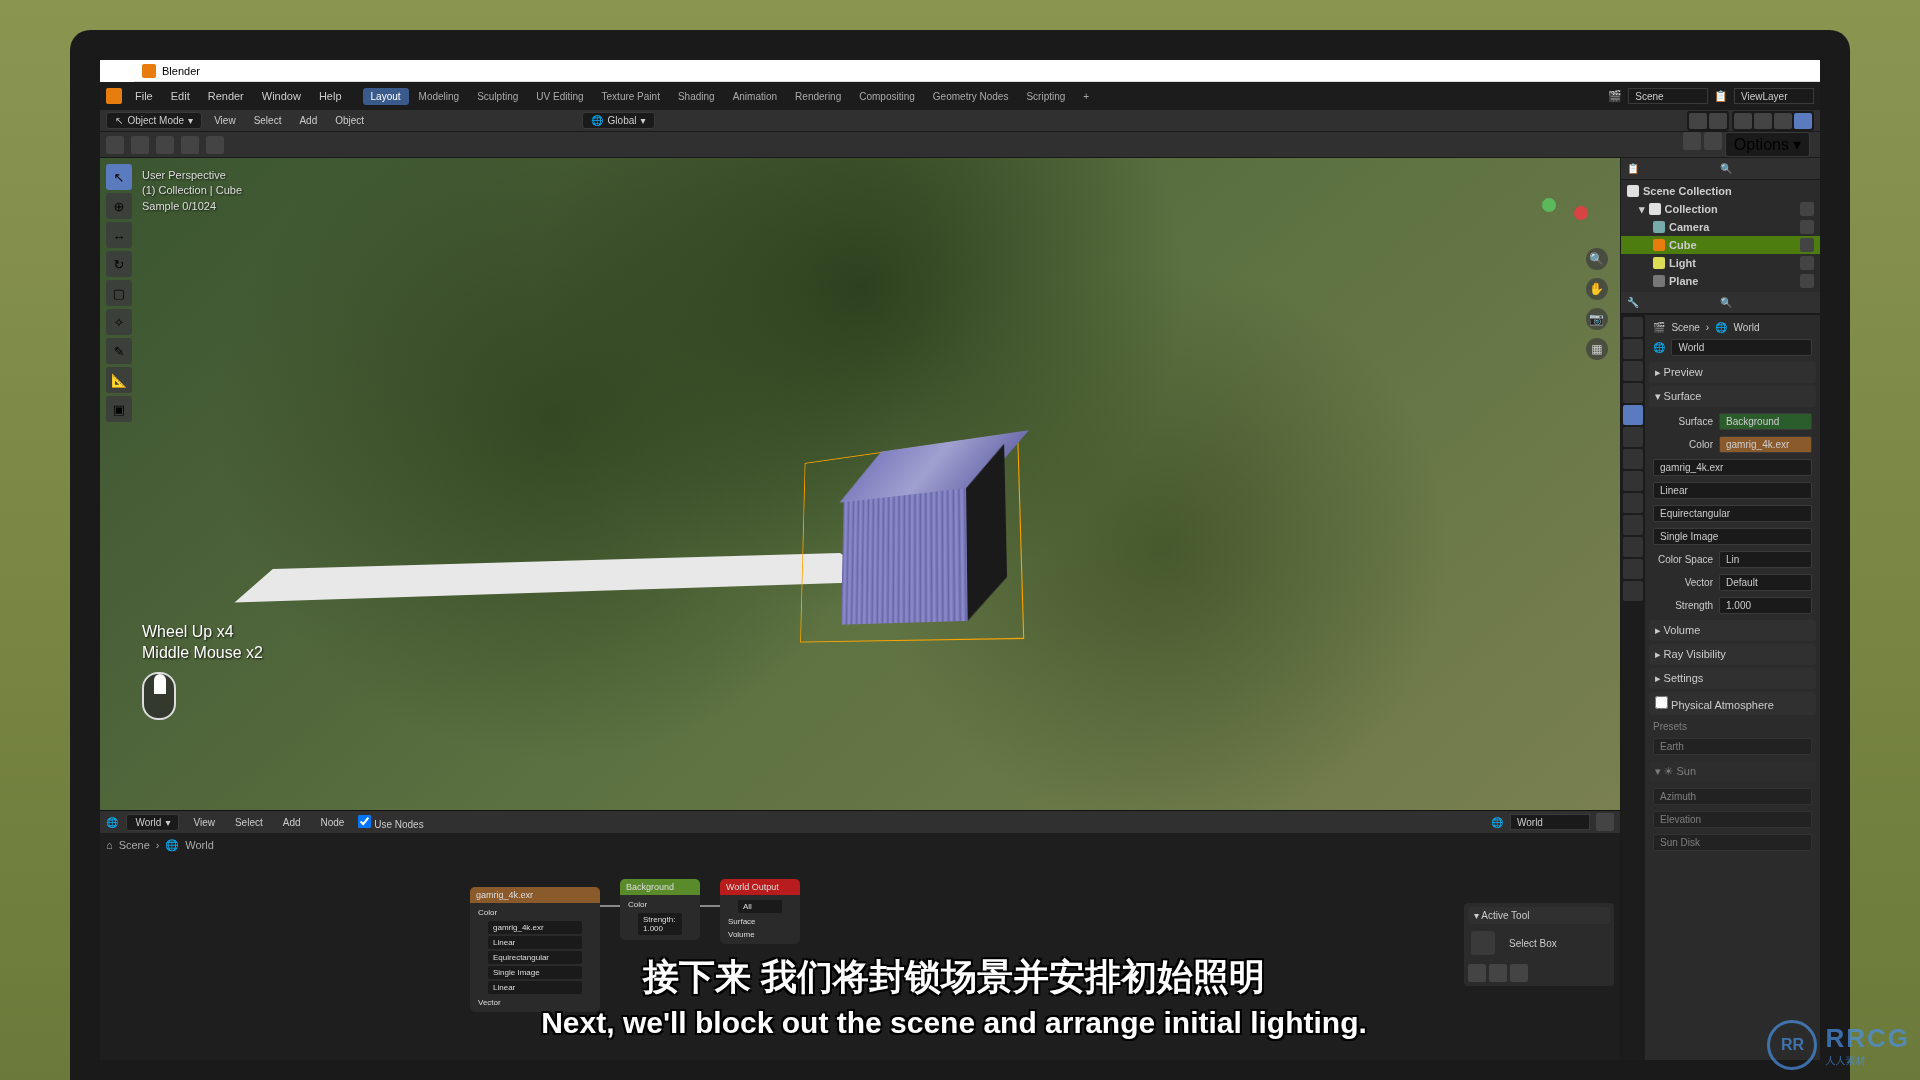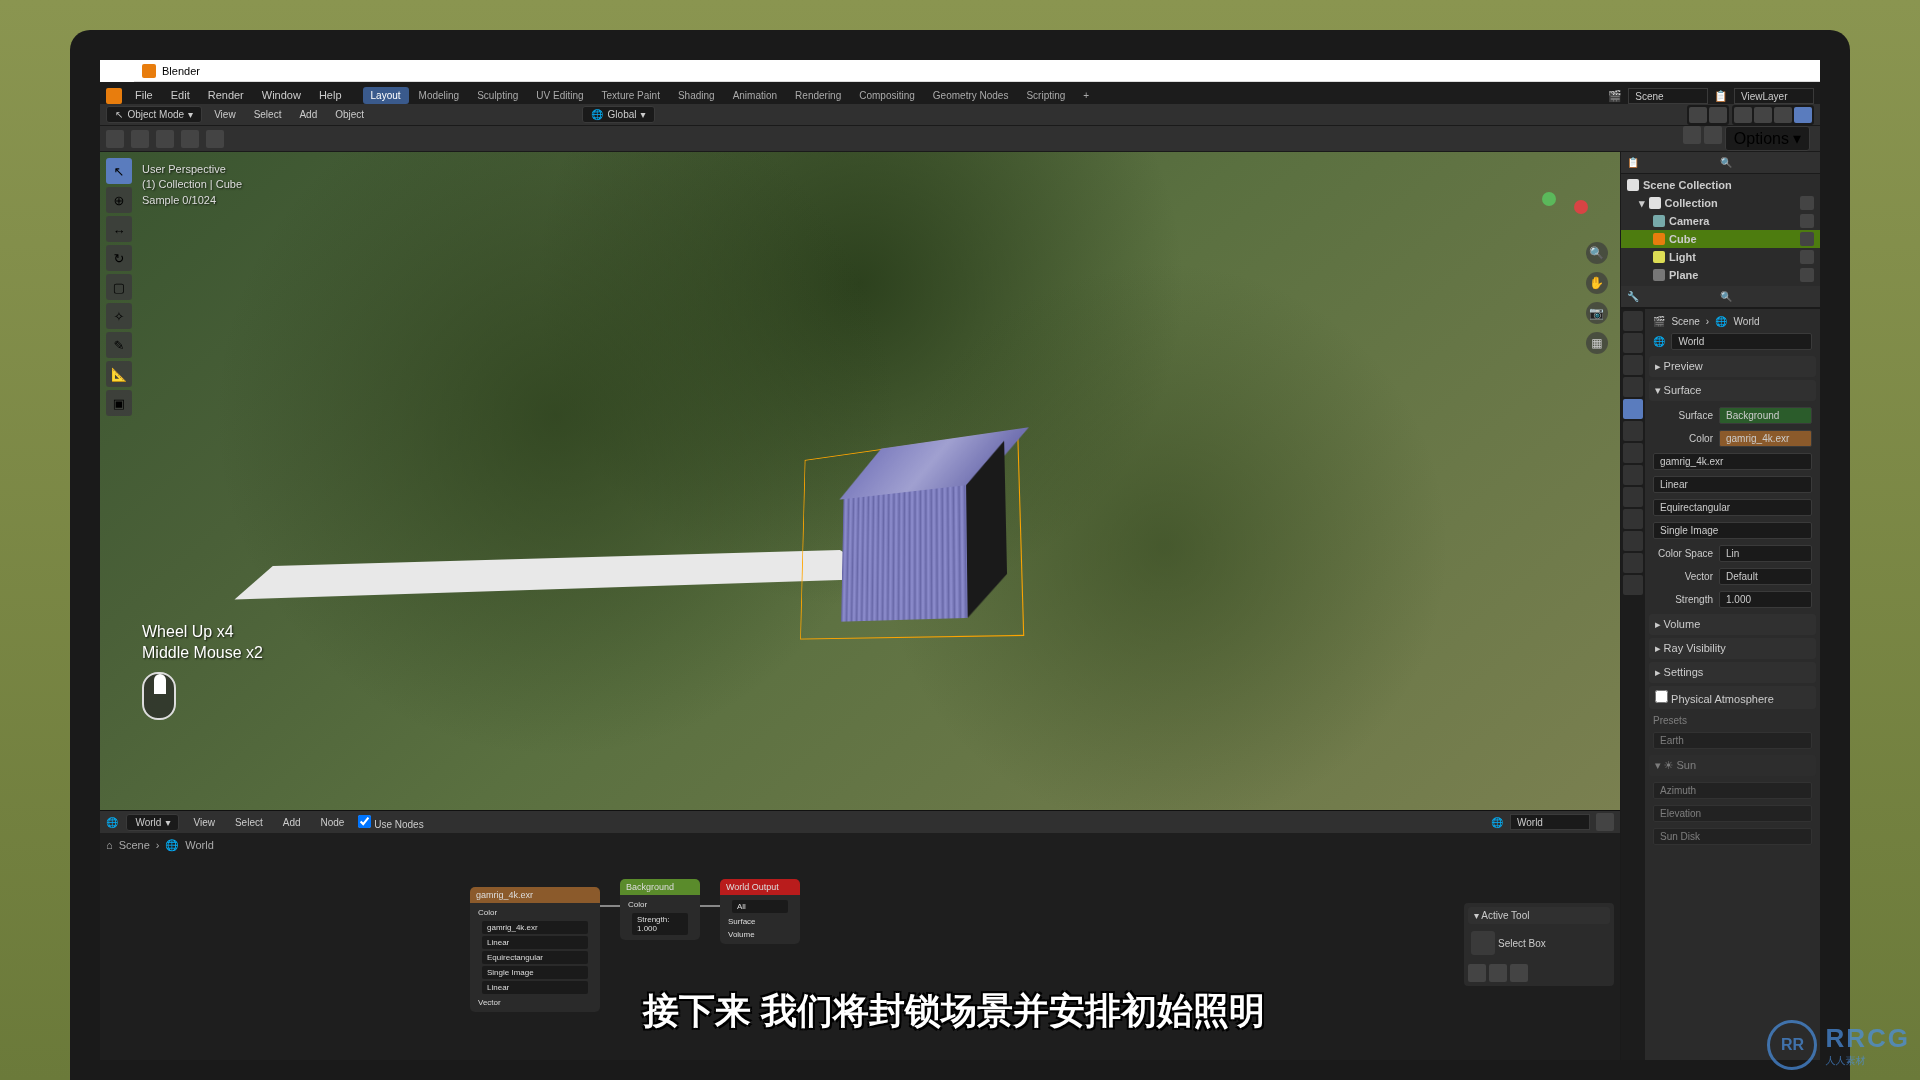"File" .menubar { align-items: flex-end -> center; height: 22px -> 28px }
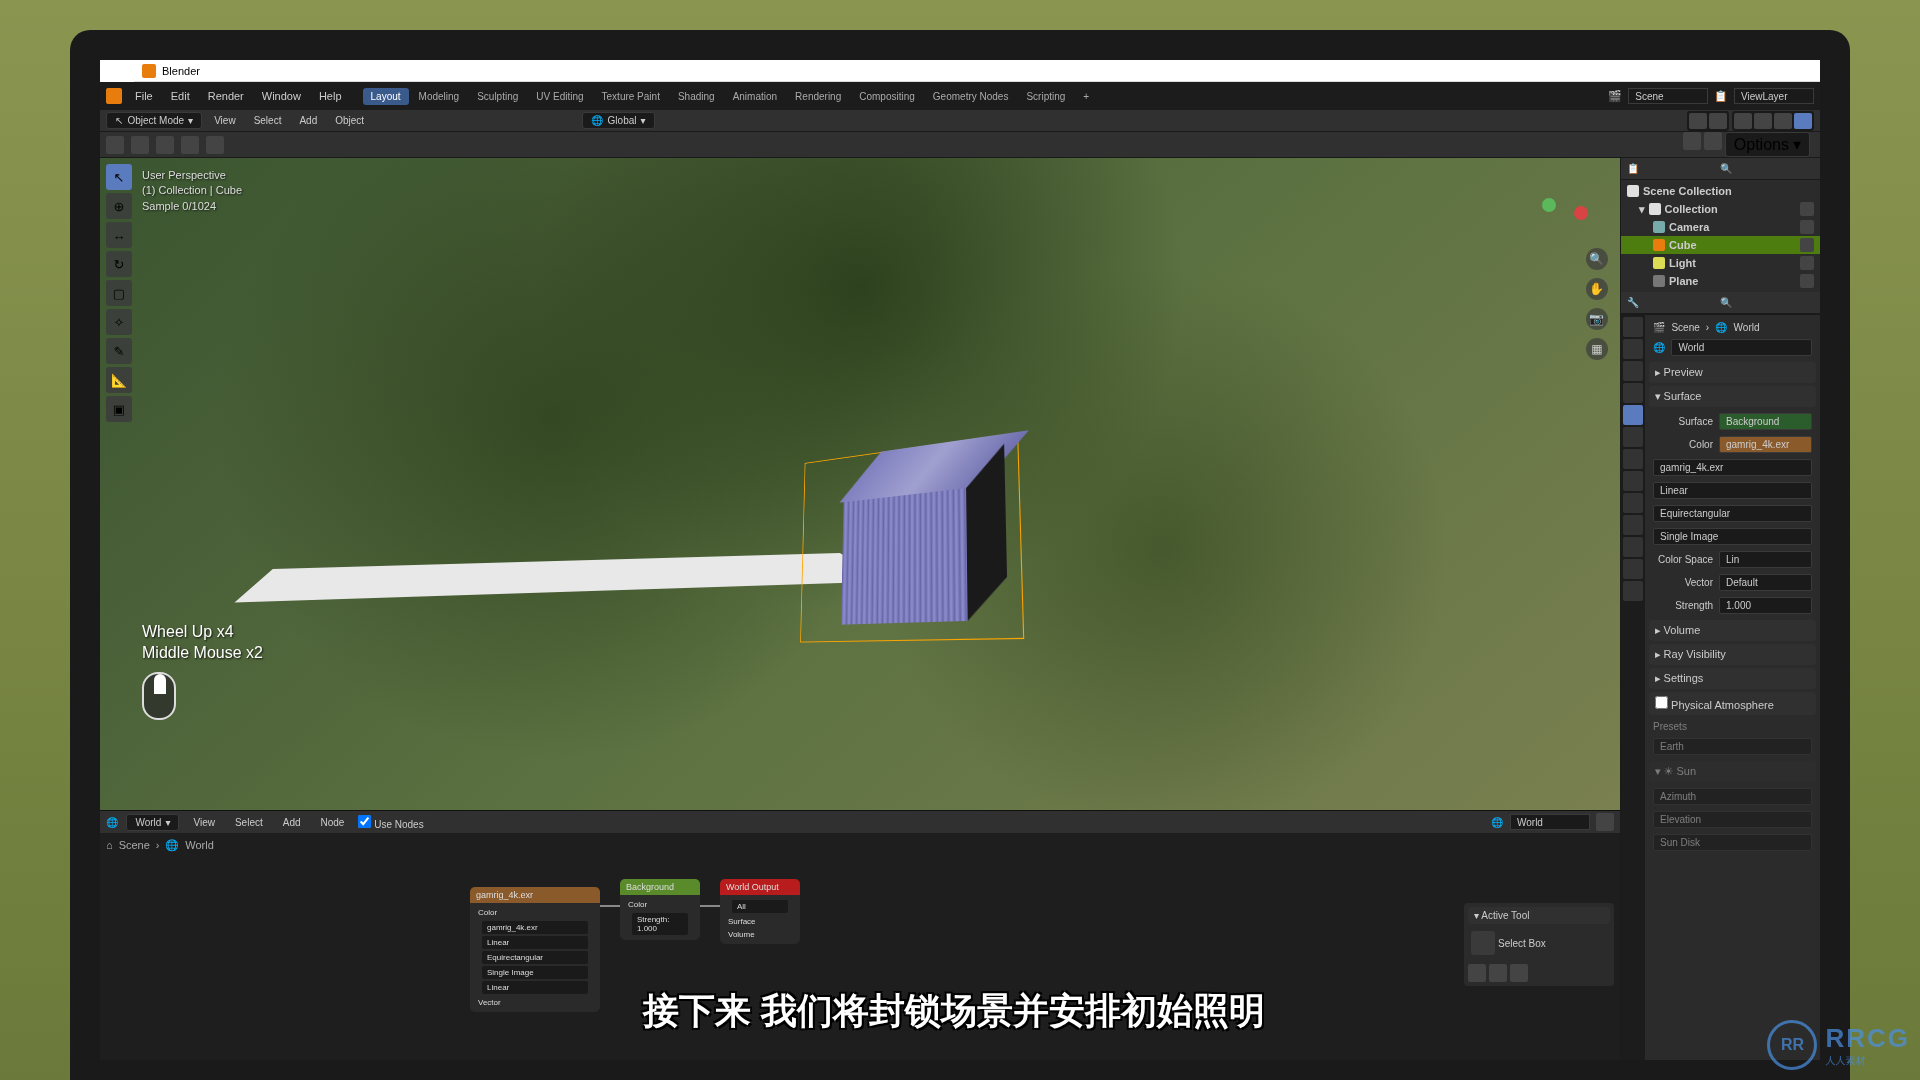"All" .node-field { margin: 2px 9px -> 2px 15px }
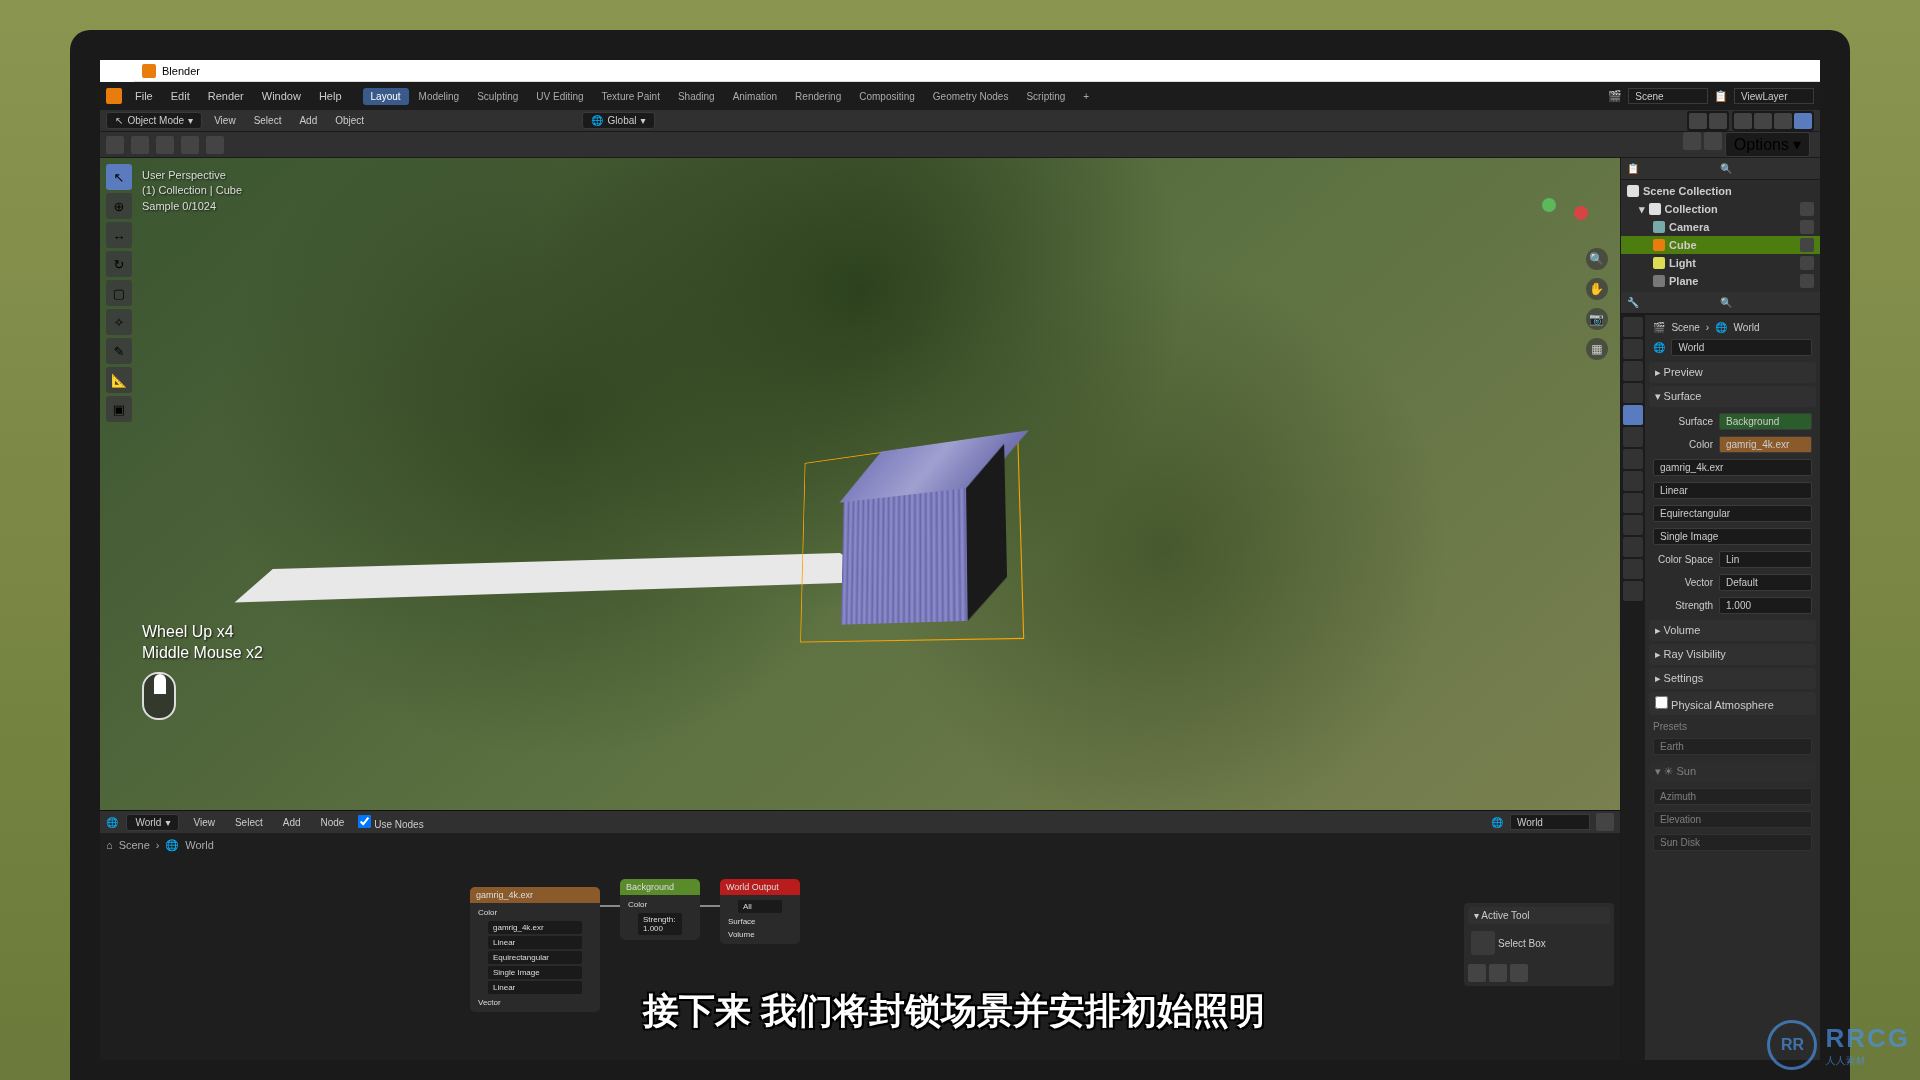"Select Box" .select-box { gap: 3px -> 14px }
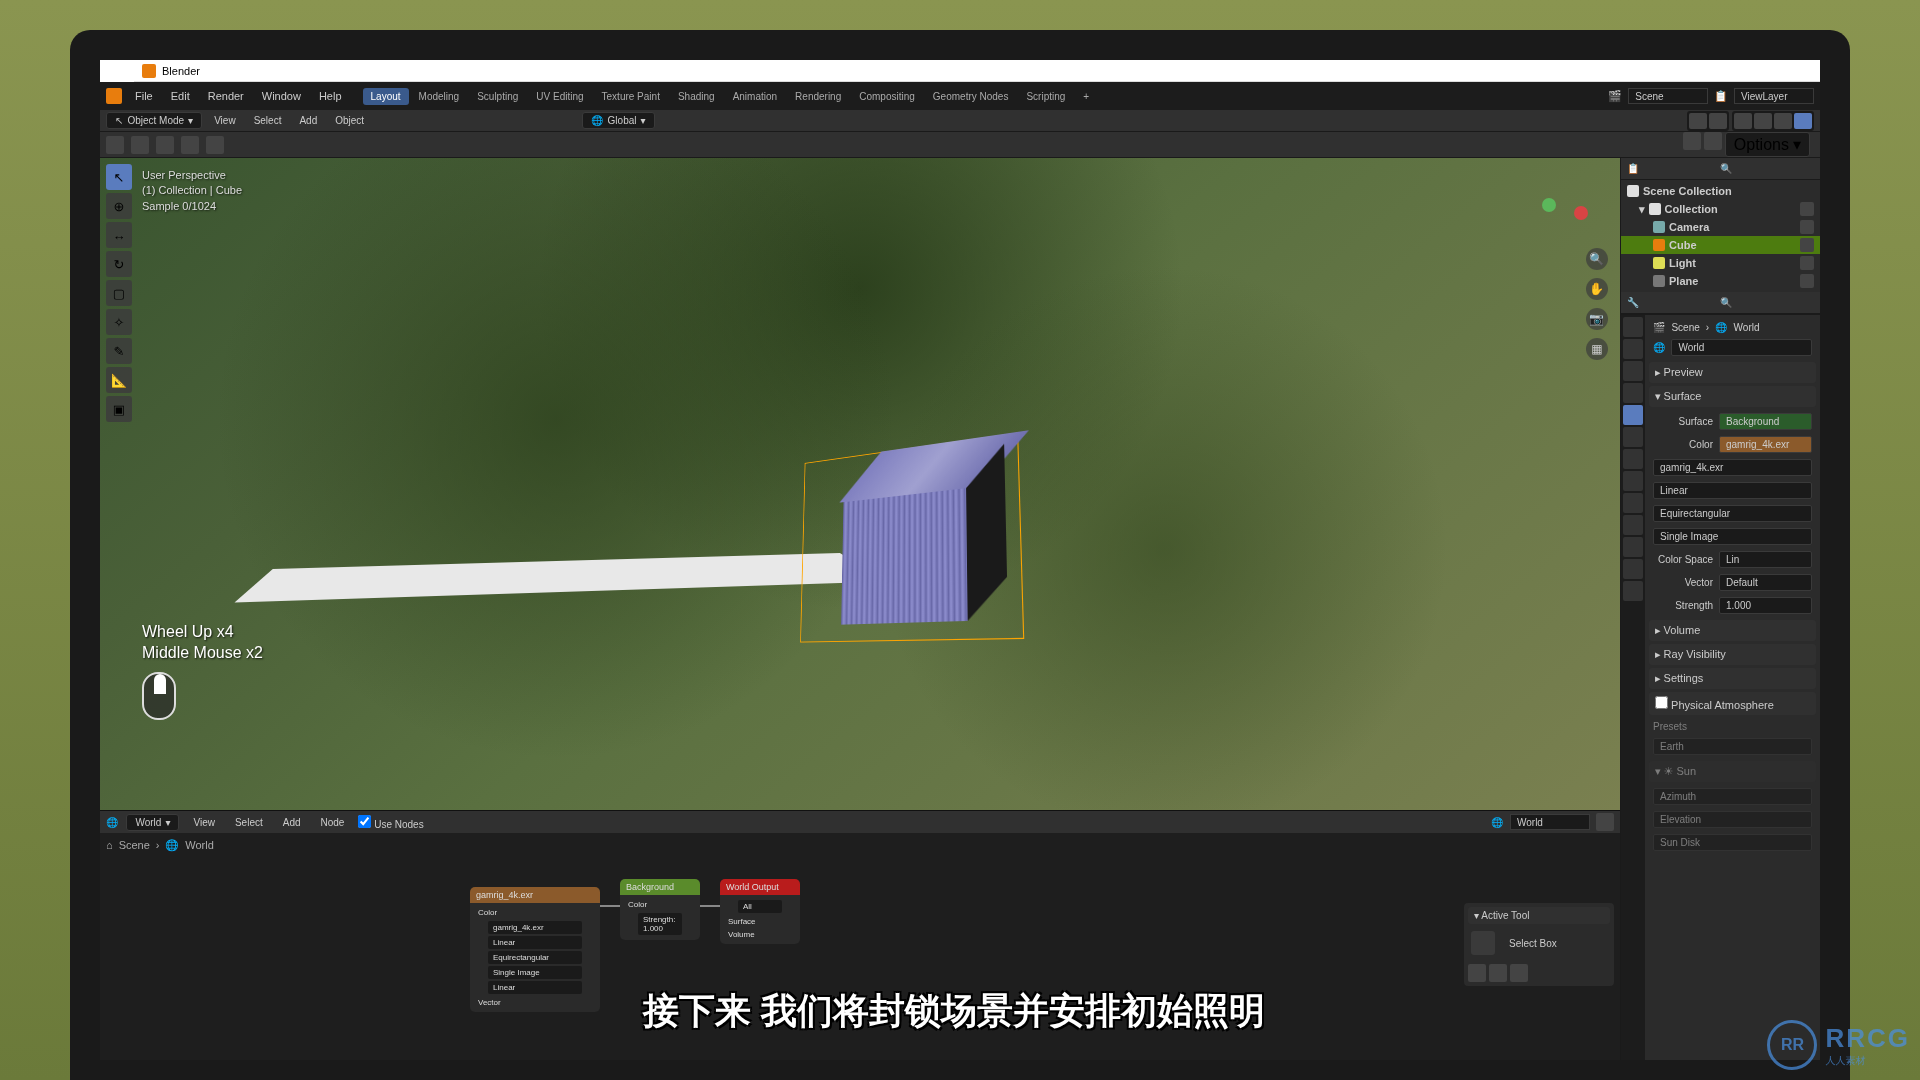"Next, we'll block out the" div.subtitle-en { html: none -> <div>Next, we'll block out the scene and arrange initial lighting.</div> }
